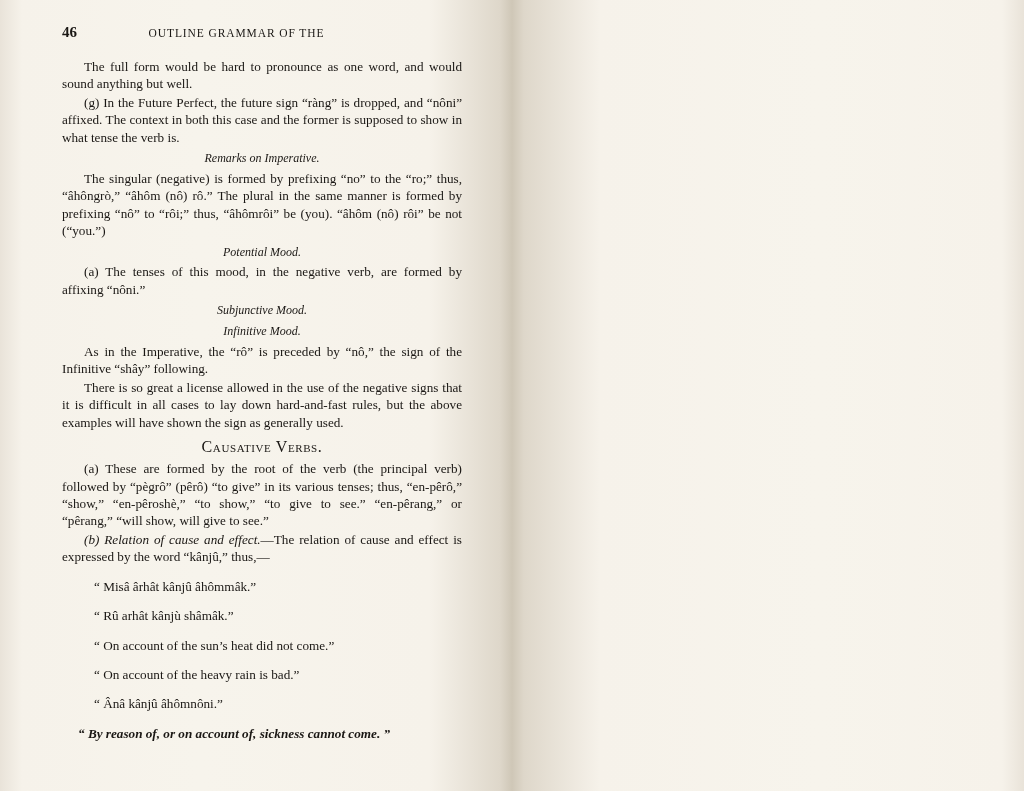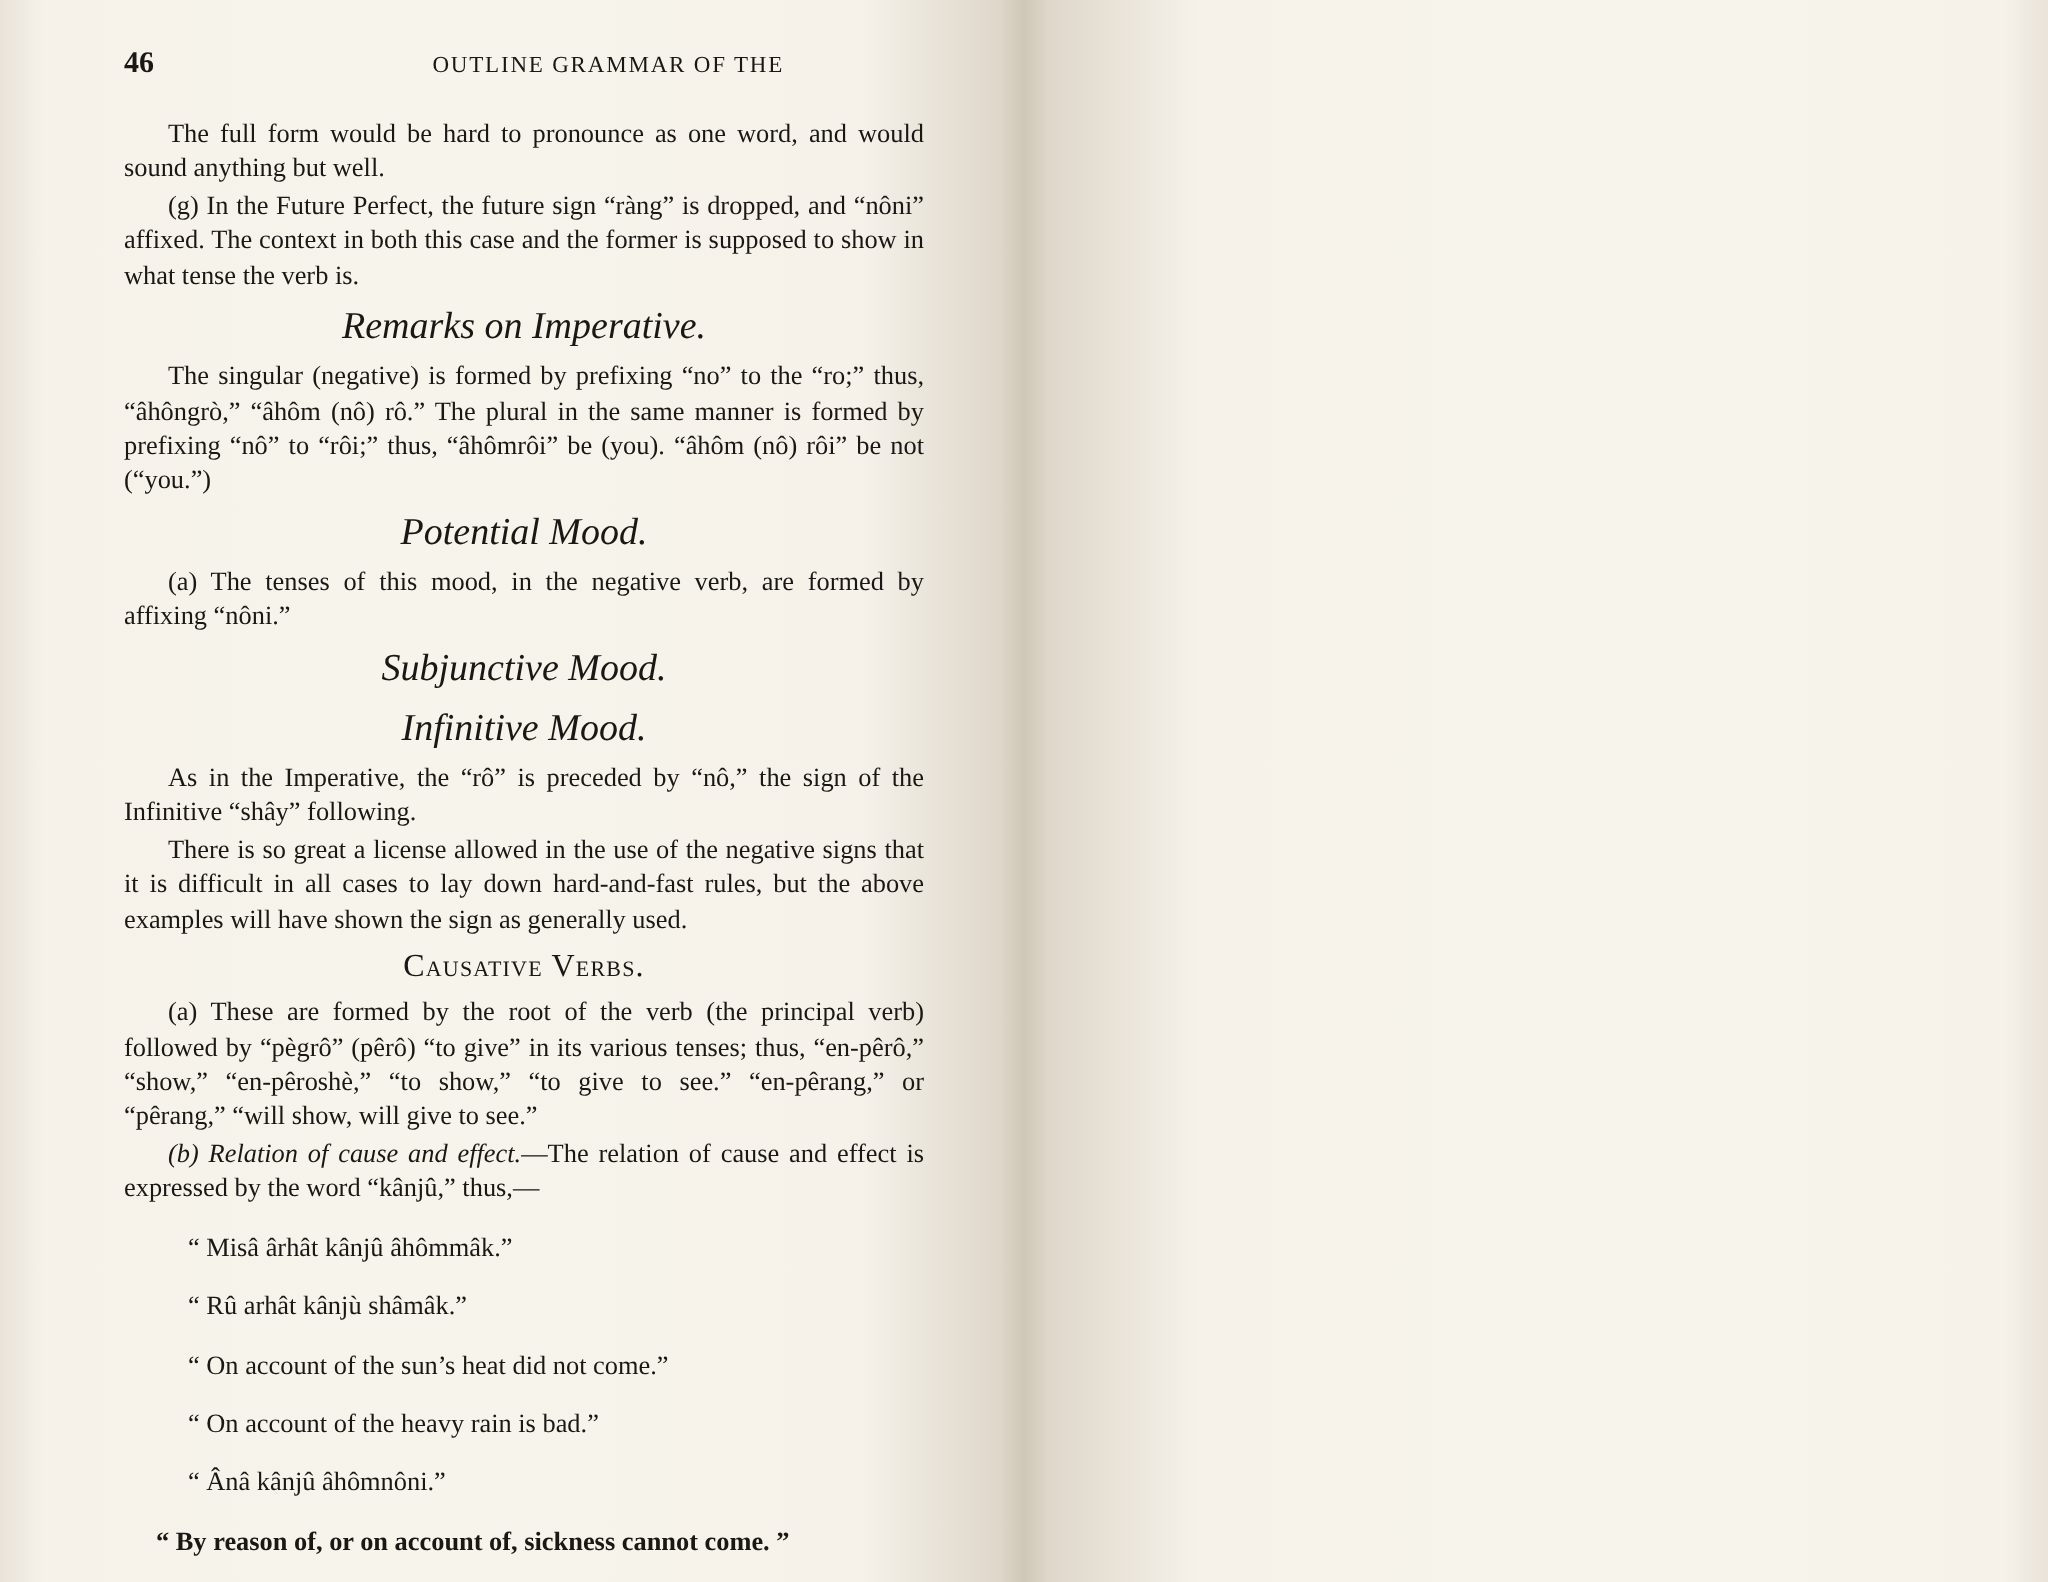"OUTLINE GRAMMAR OF THE" .running-head .head-title { text-align: right -> center }
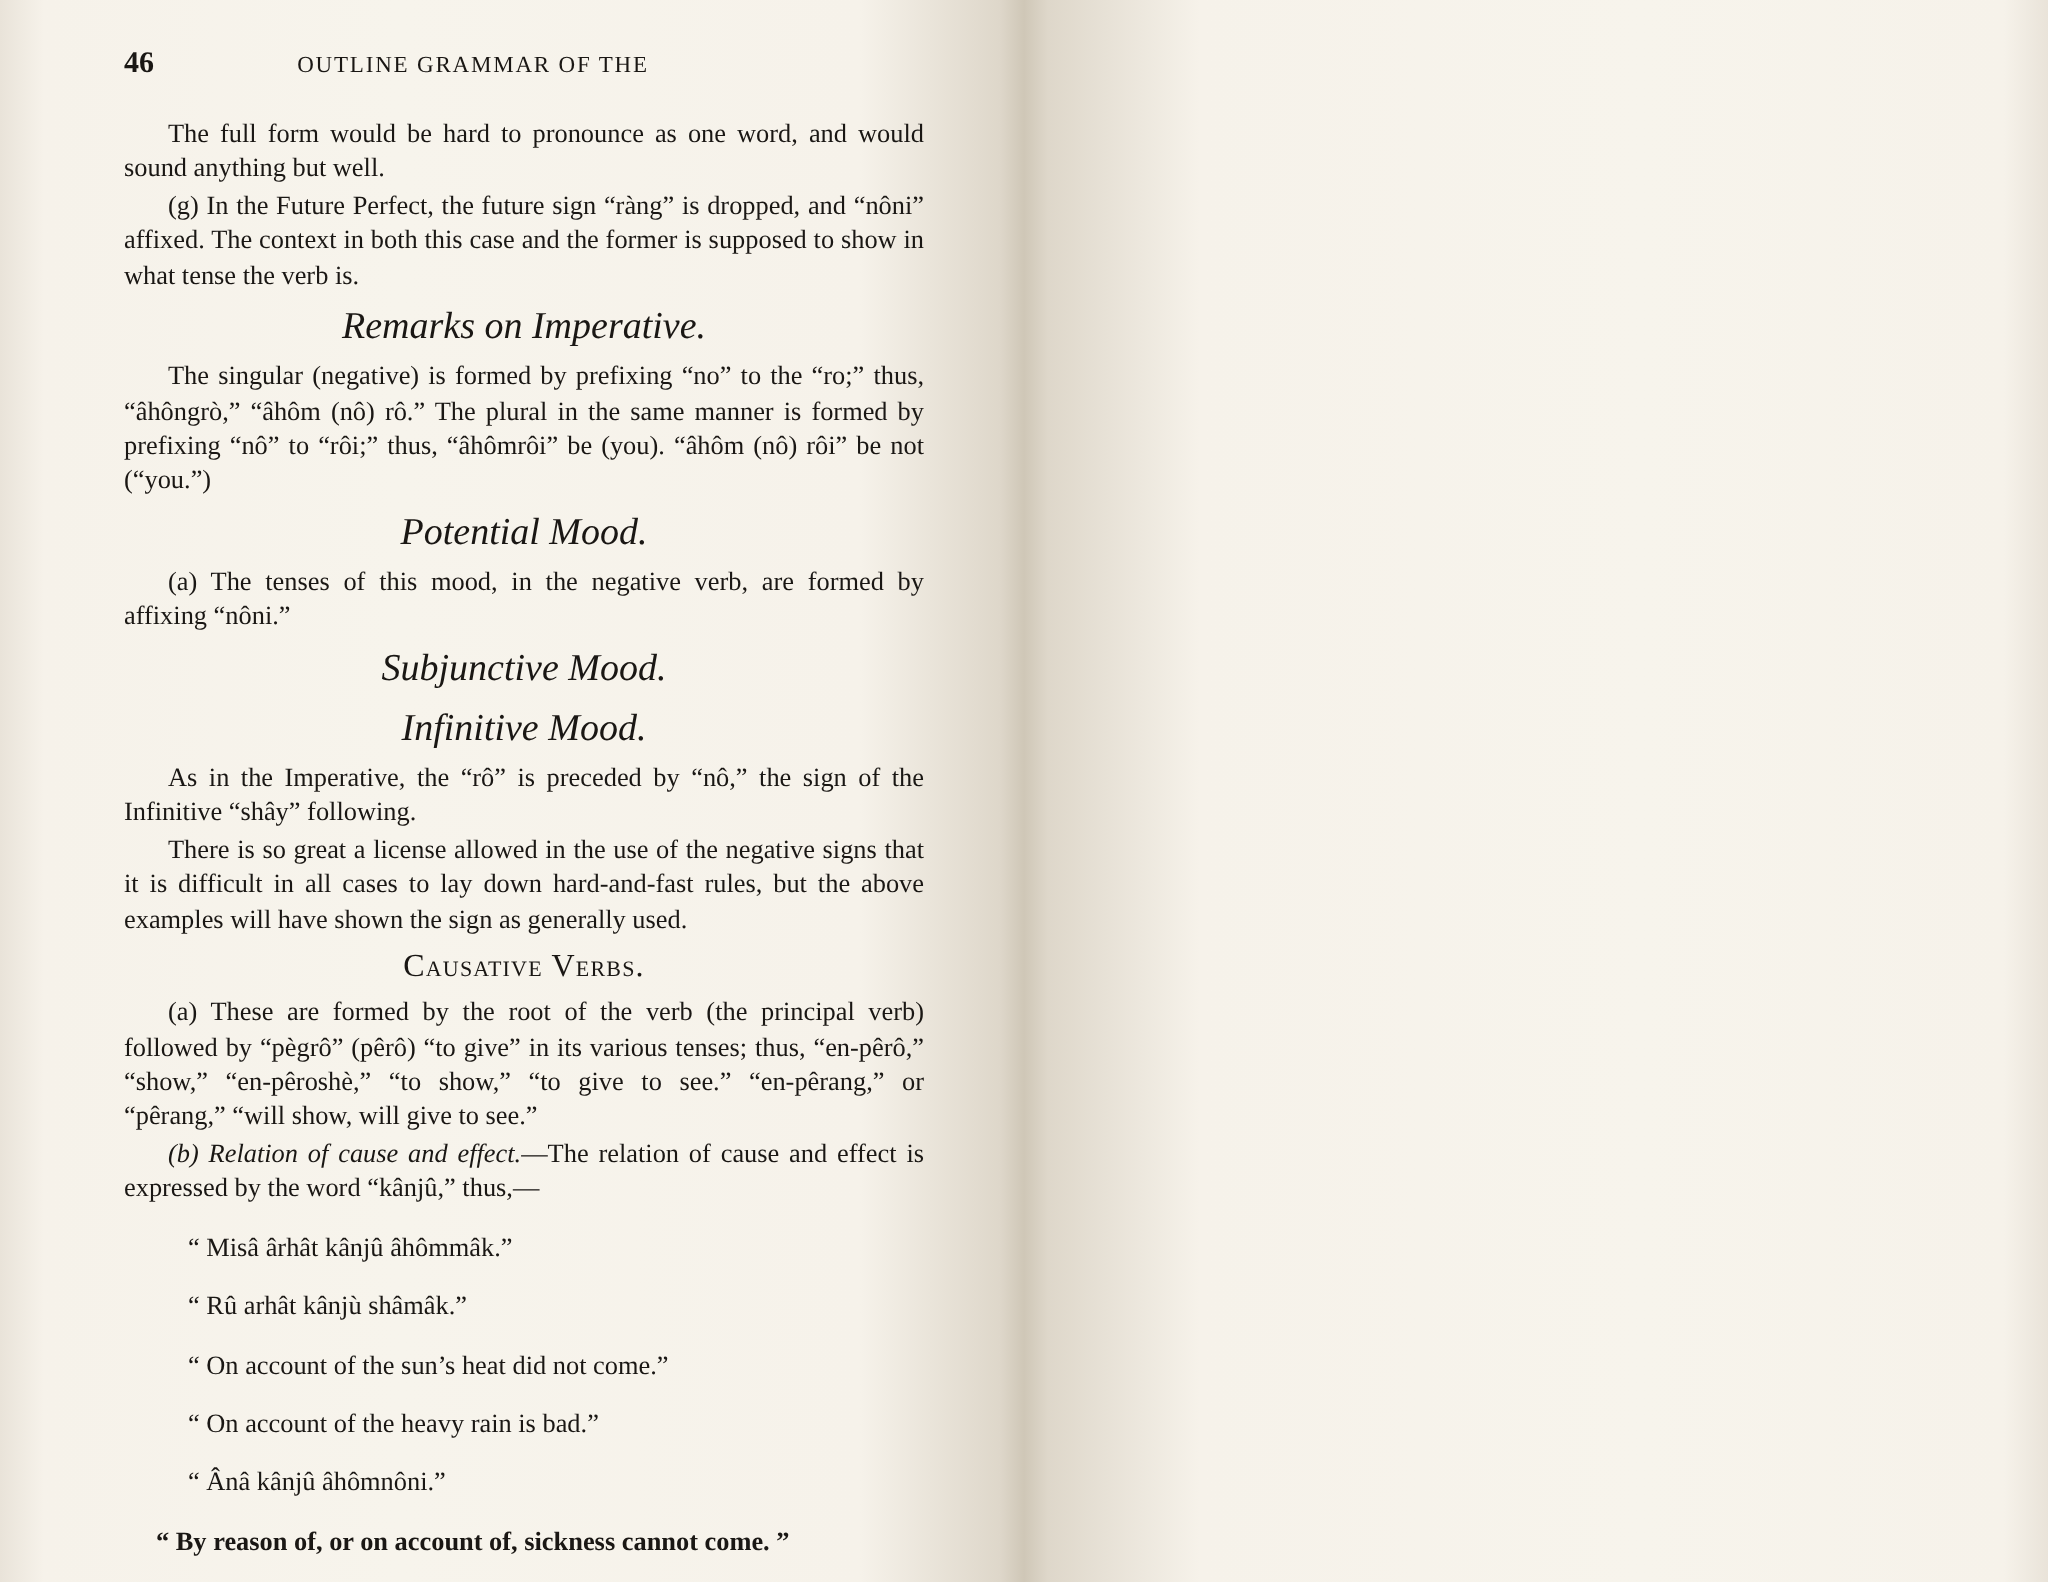"Remarks on Imperative." .center-head.italic { font-size: 19px -> 12px }
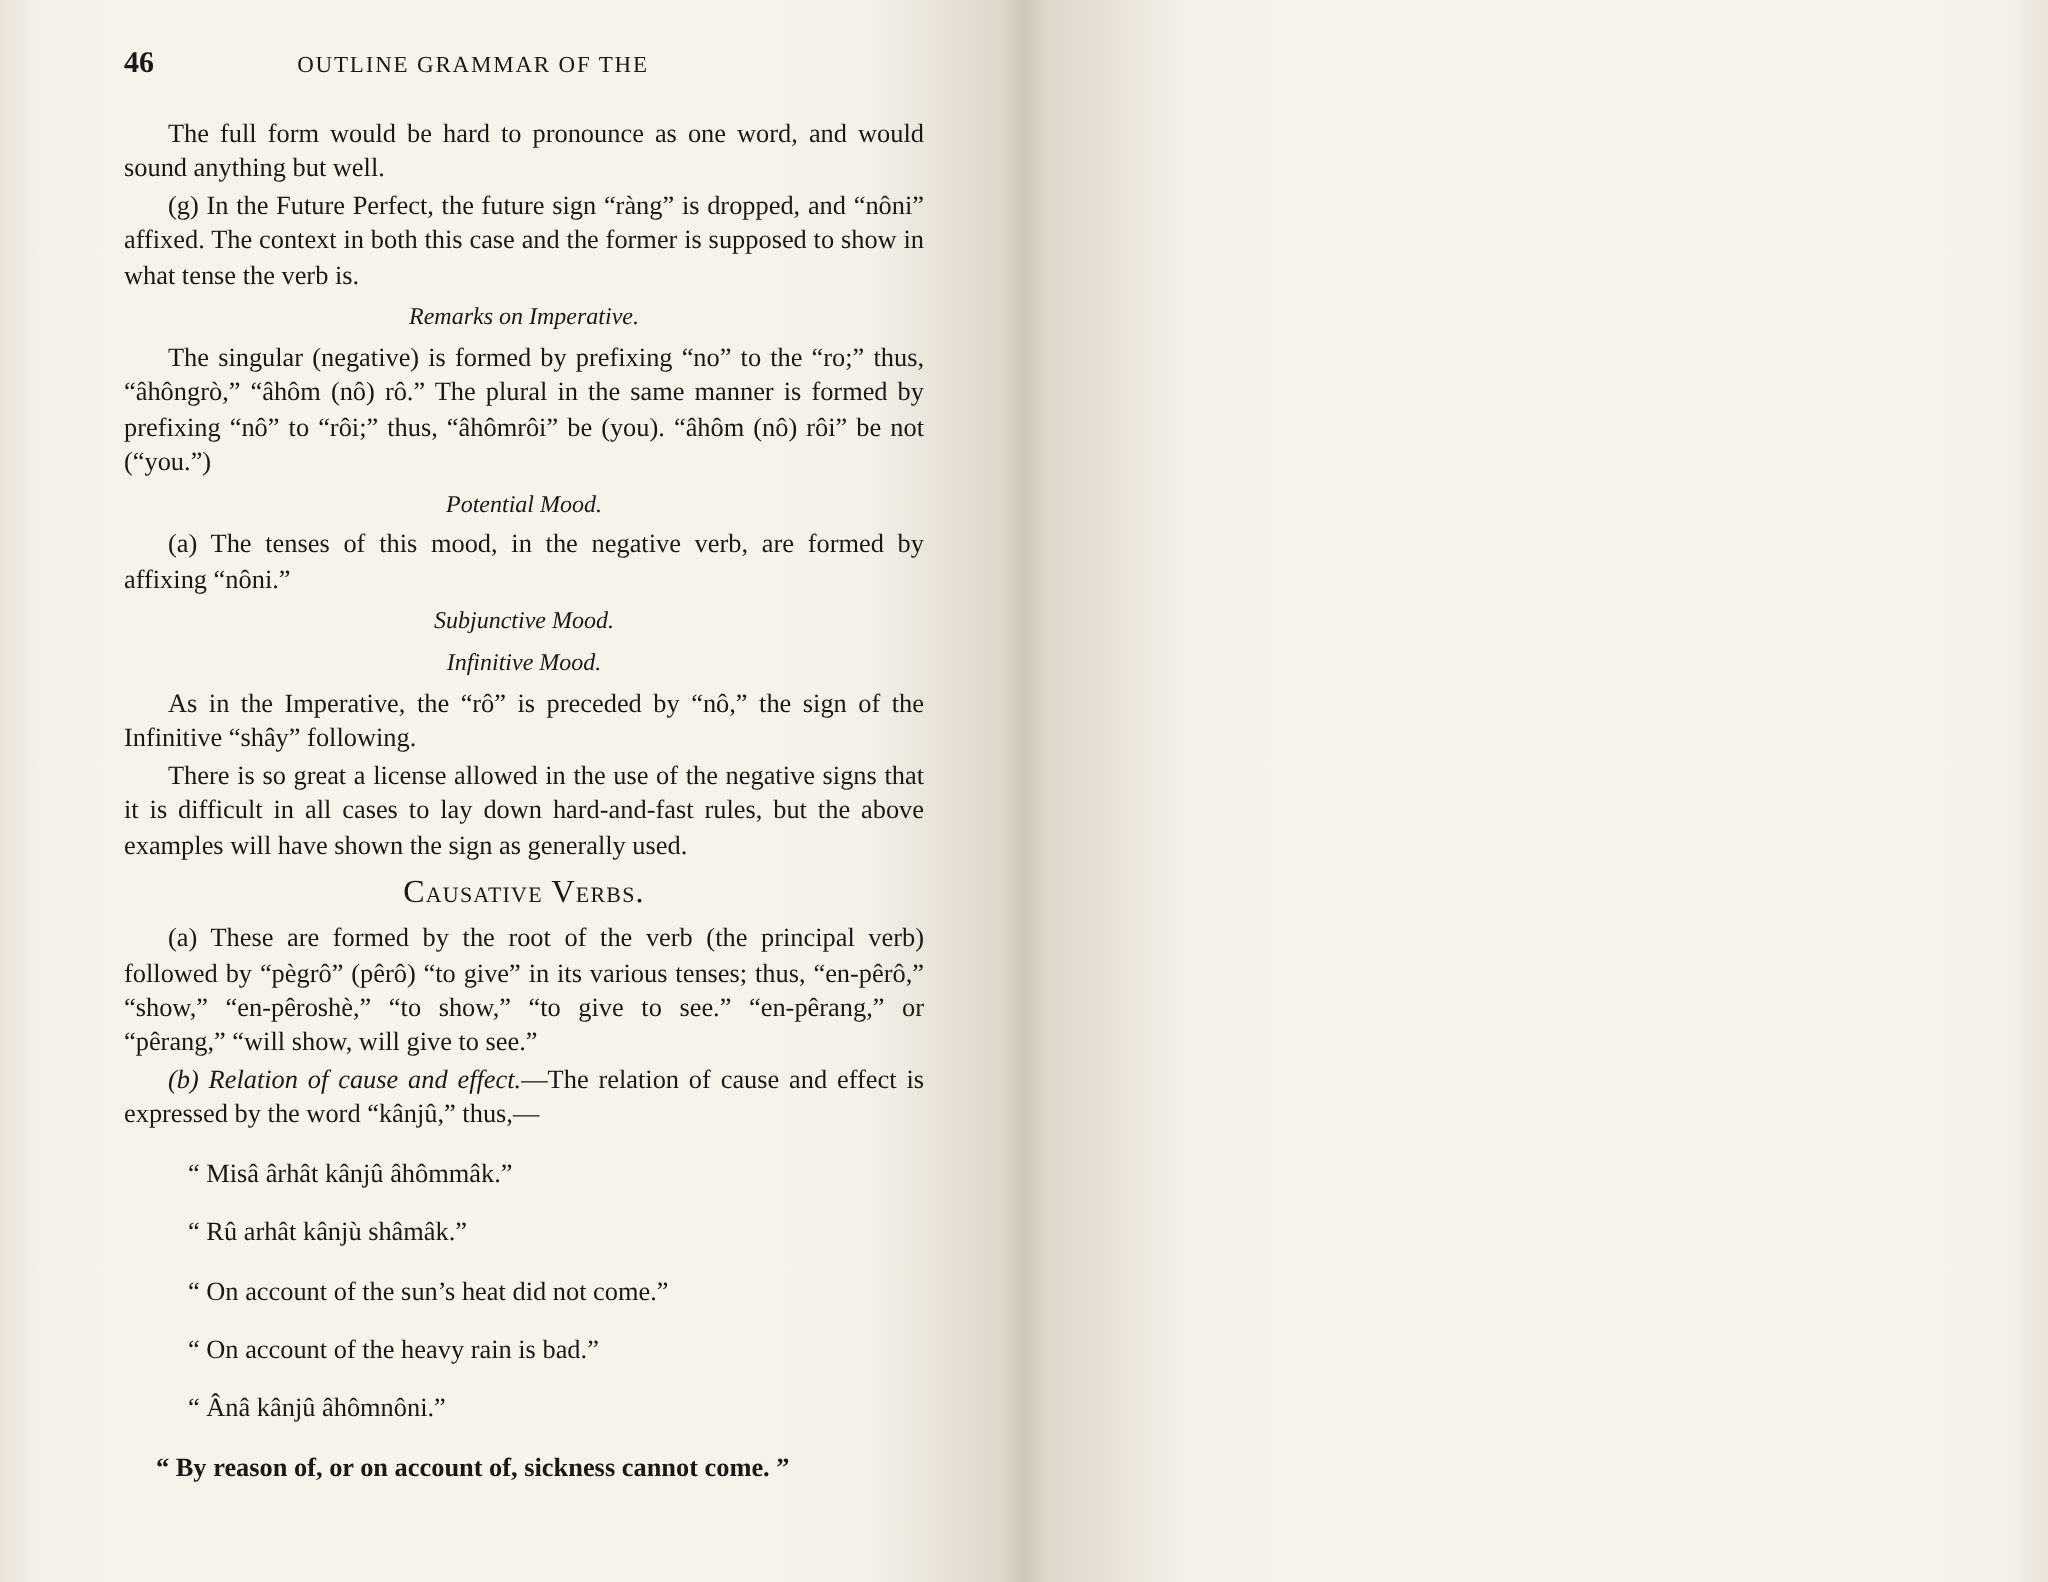"“ By reason of, or" .quote-block p.bold { font-style: none -> italic }
